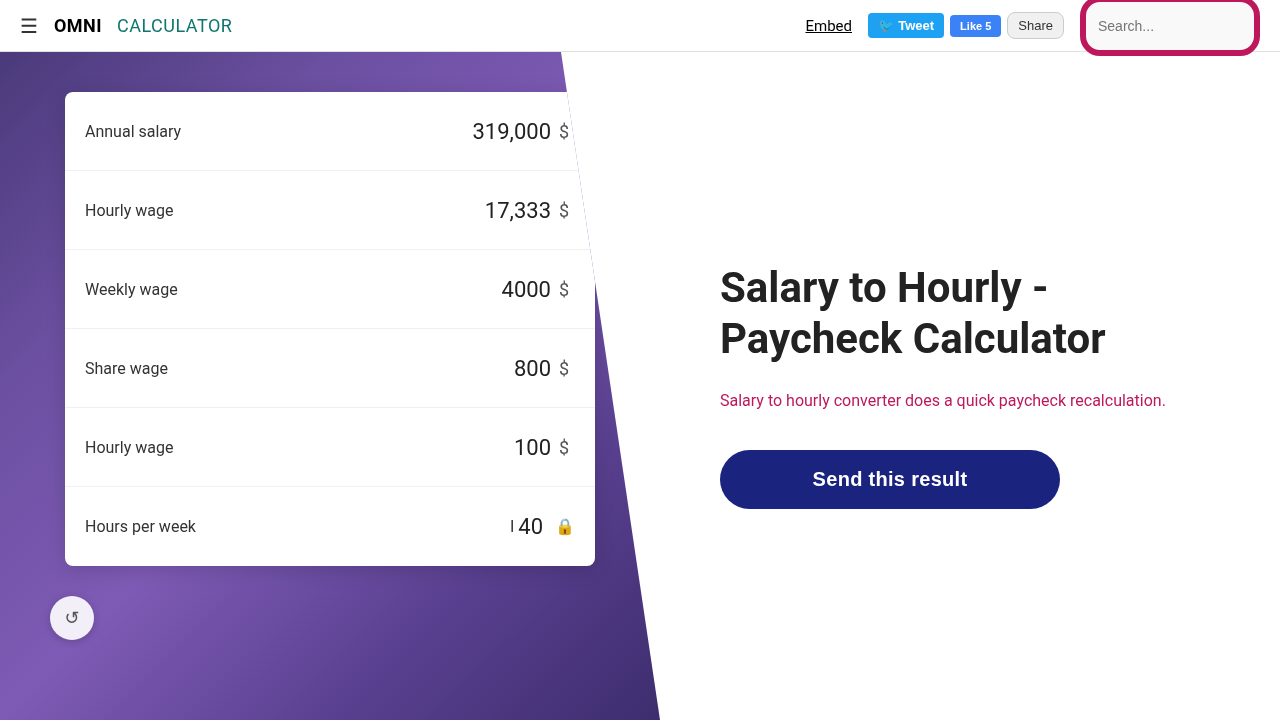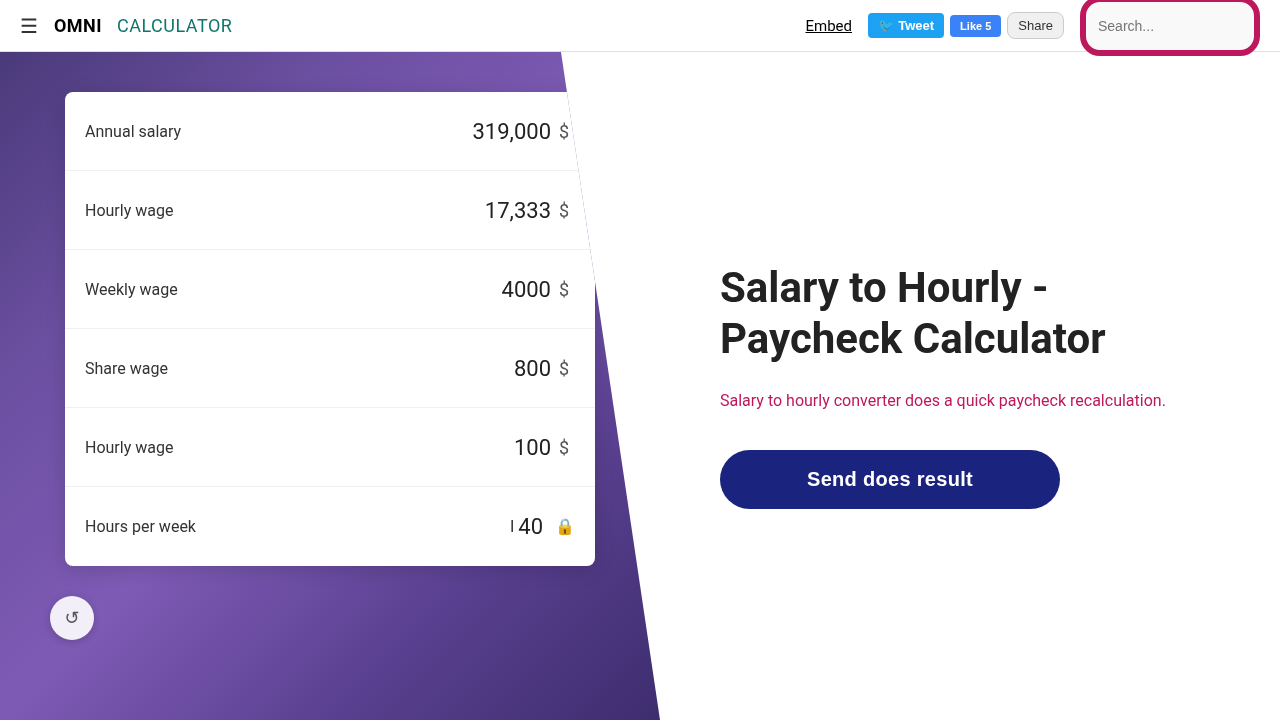"Send does result" button.send-result-btn { text: does -> this }
